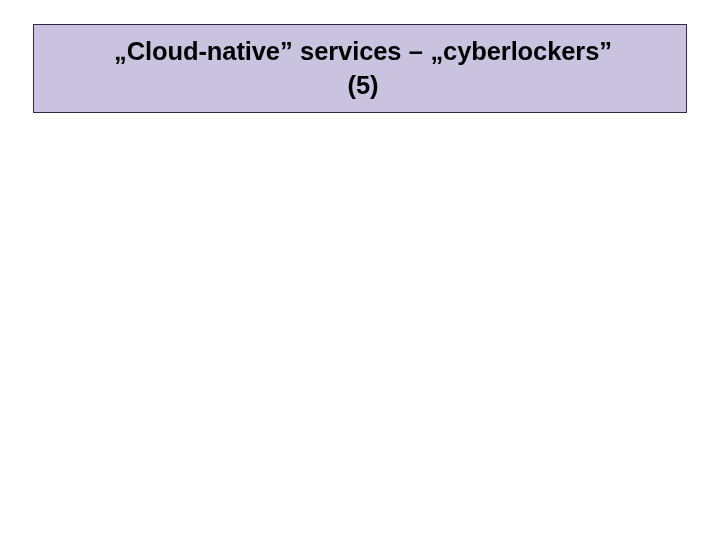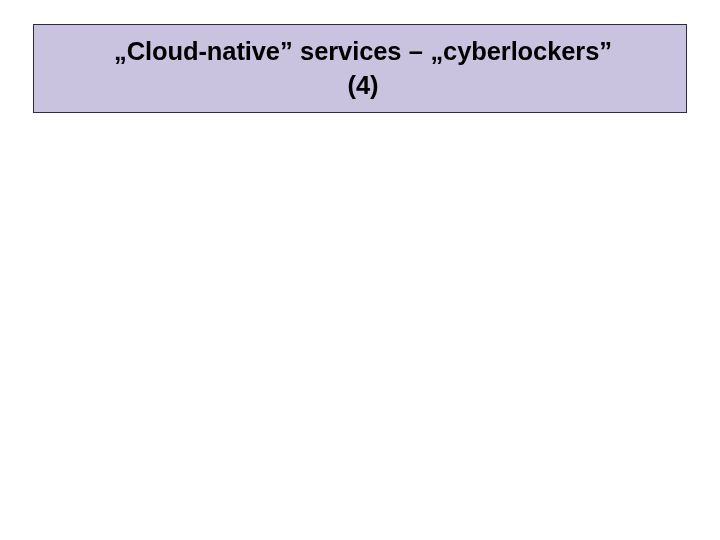"„Cloud-native” services – „cyberlockers”" h1 { text: 4 -> 5 }
